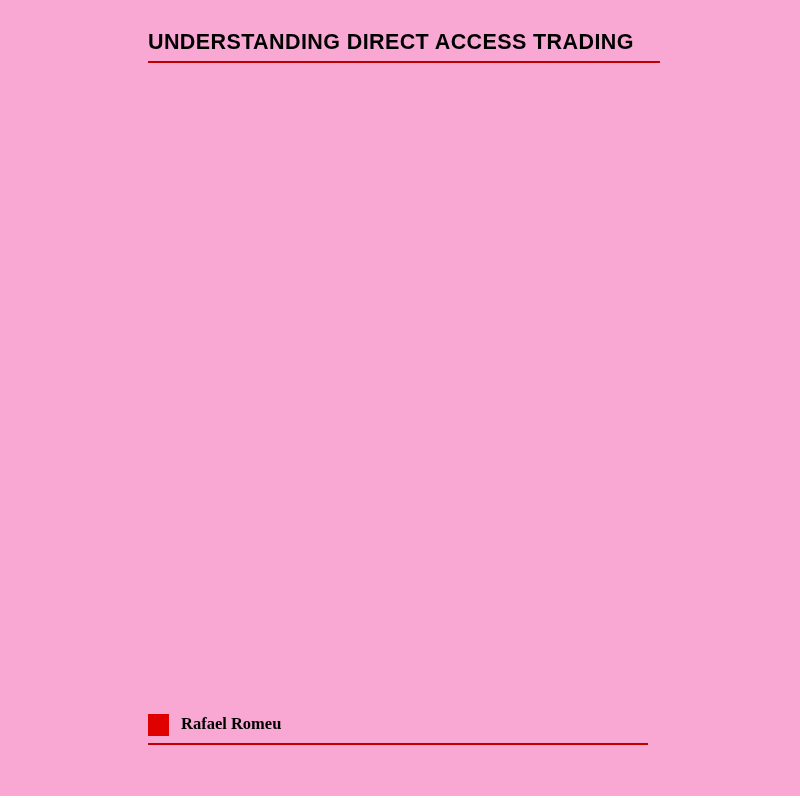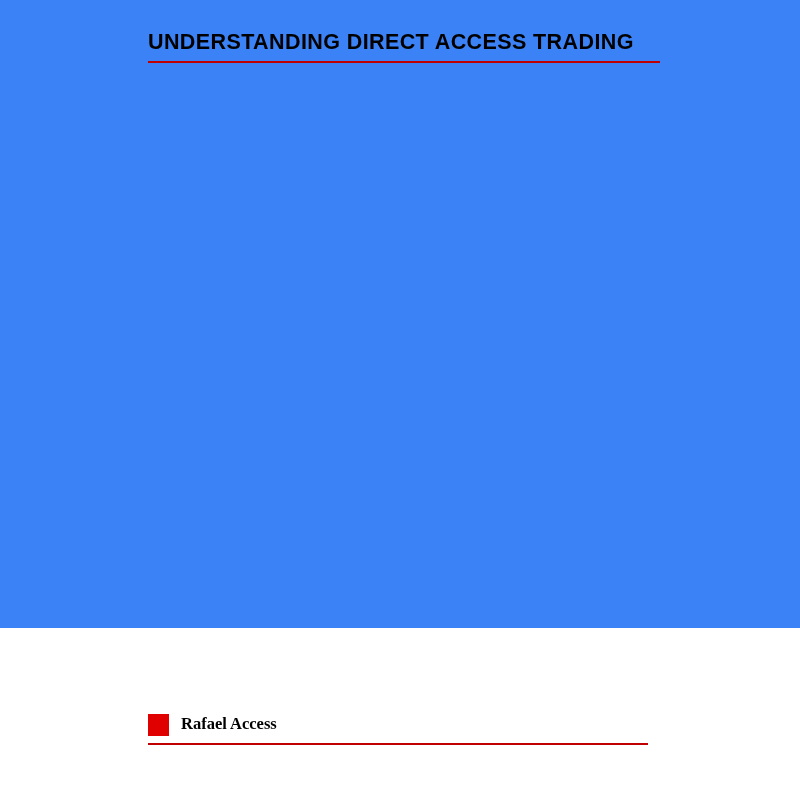"UNDERSTANDING DIRECT ACCESS TRADING" .cover { background: #3b82f6 -> #f9a8d4; height: 628px -> 796px }
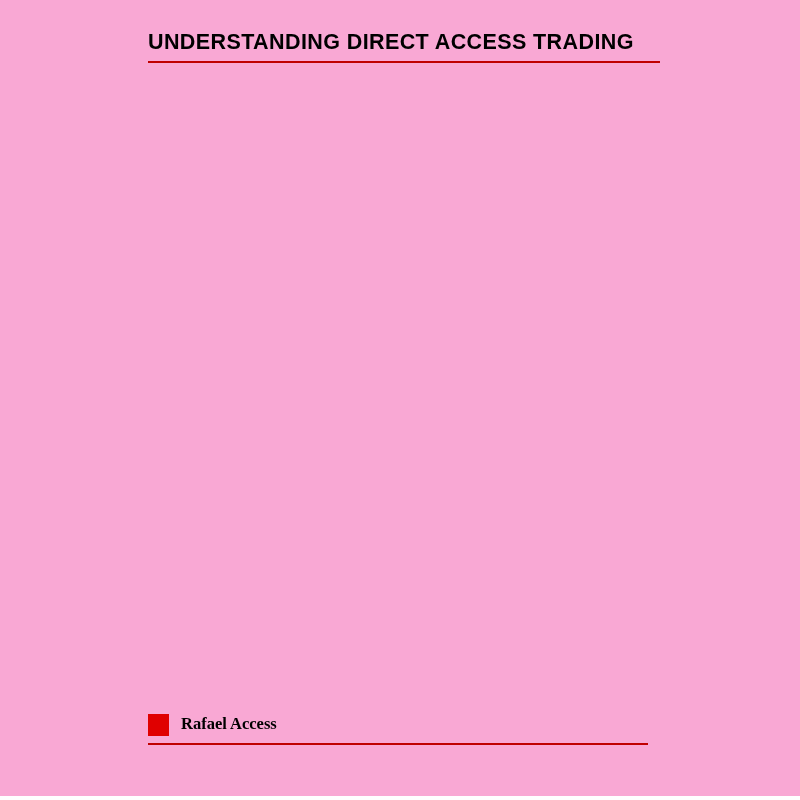"Rafael Access" div.author-name { text: Access -> Romeu }
